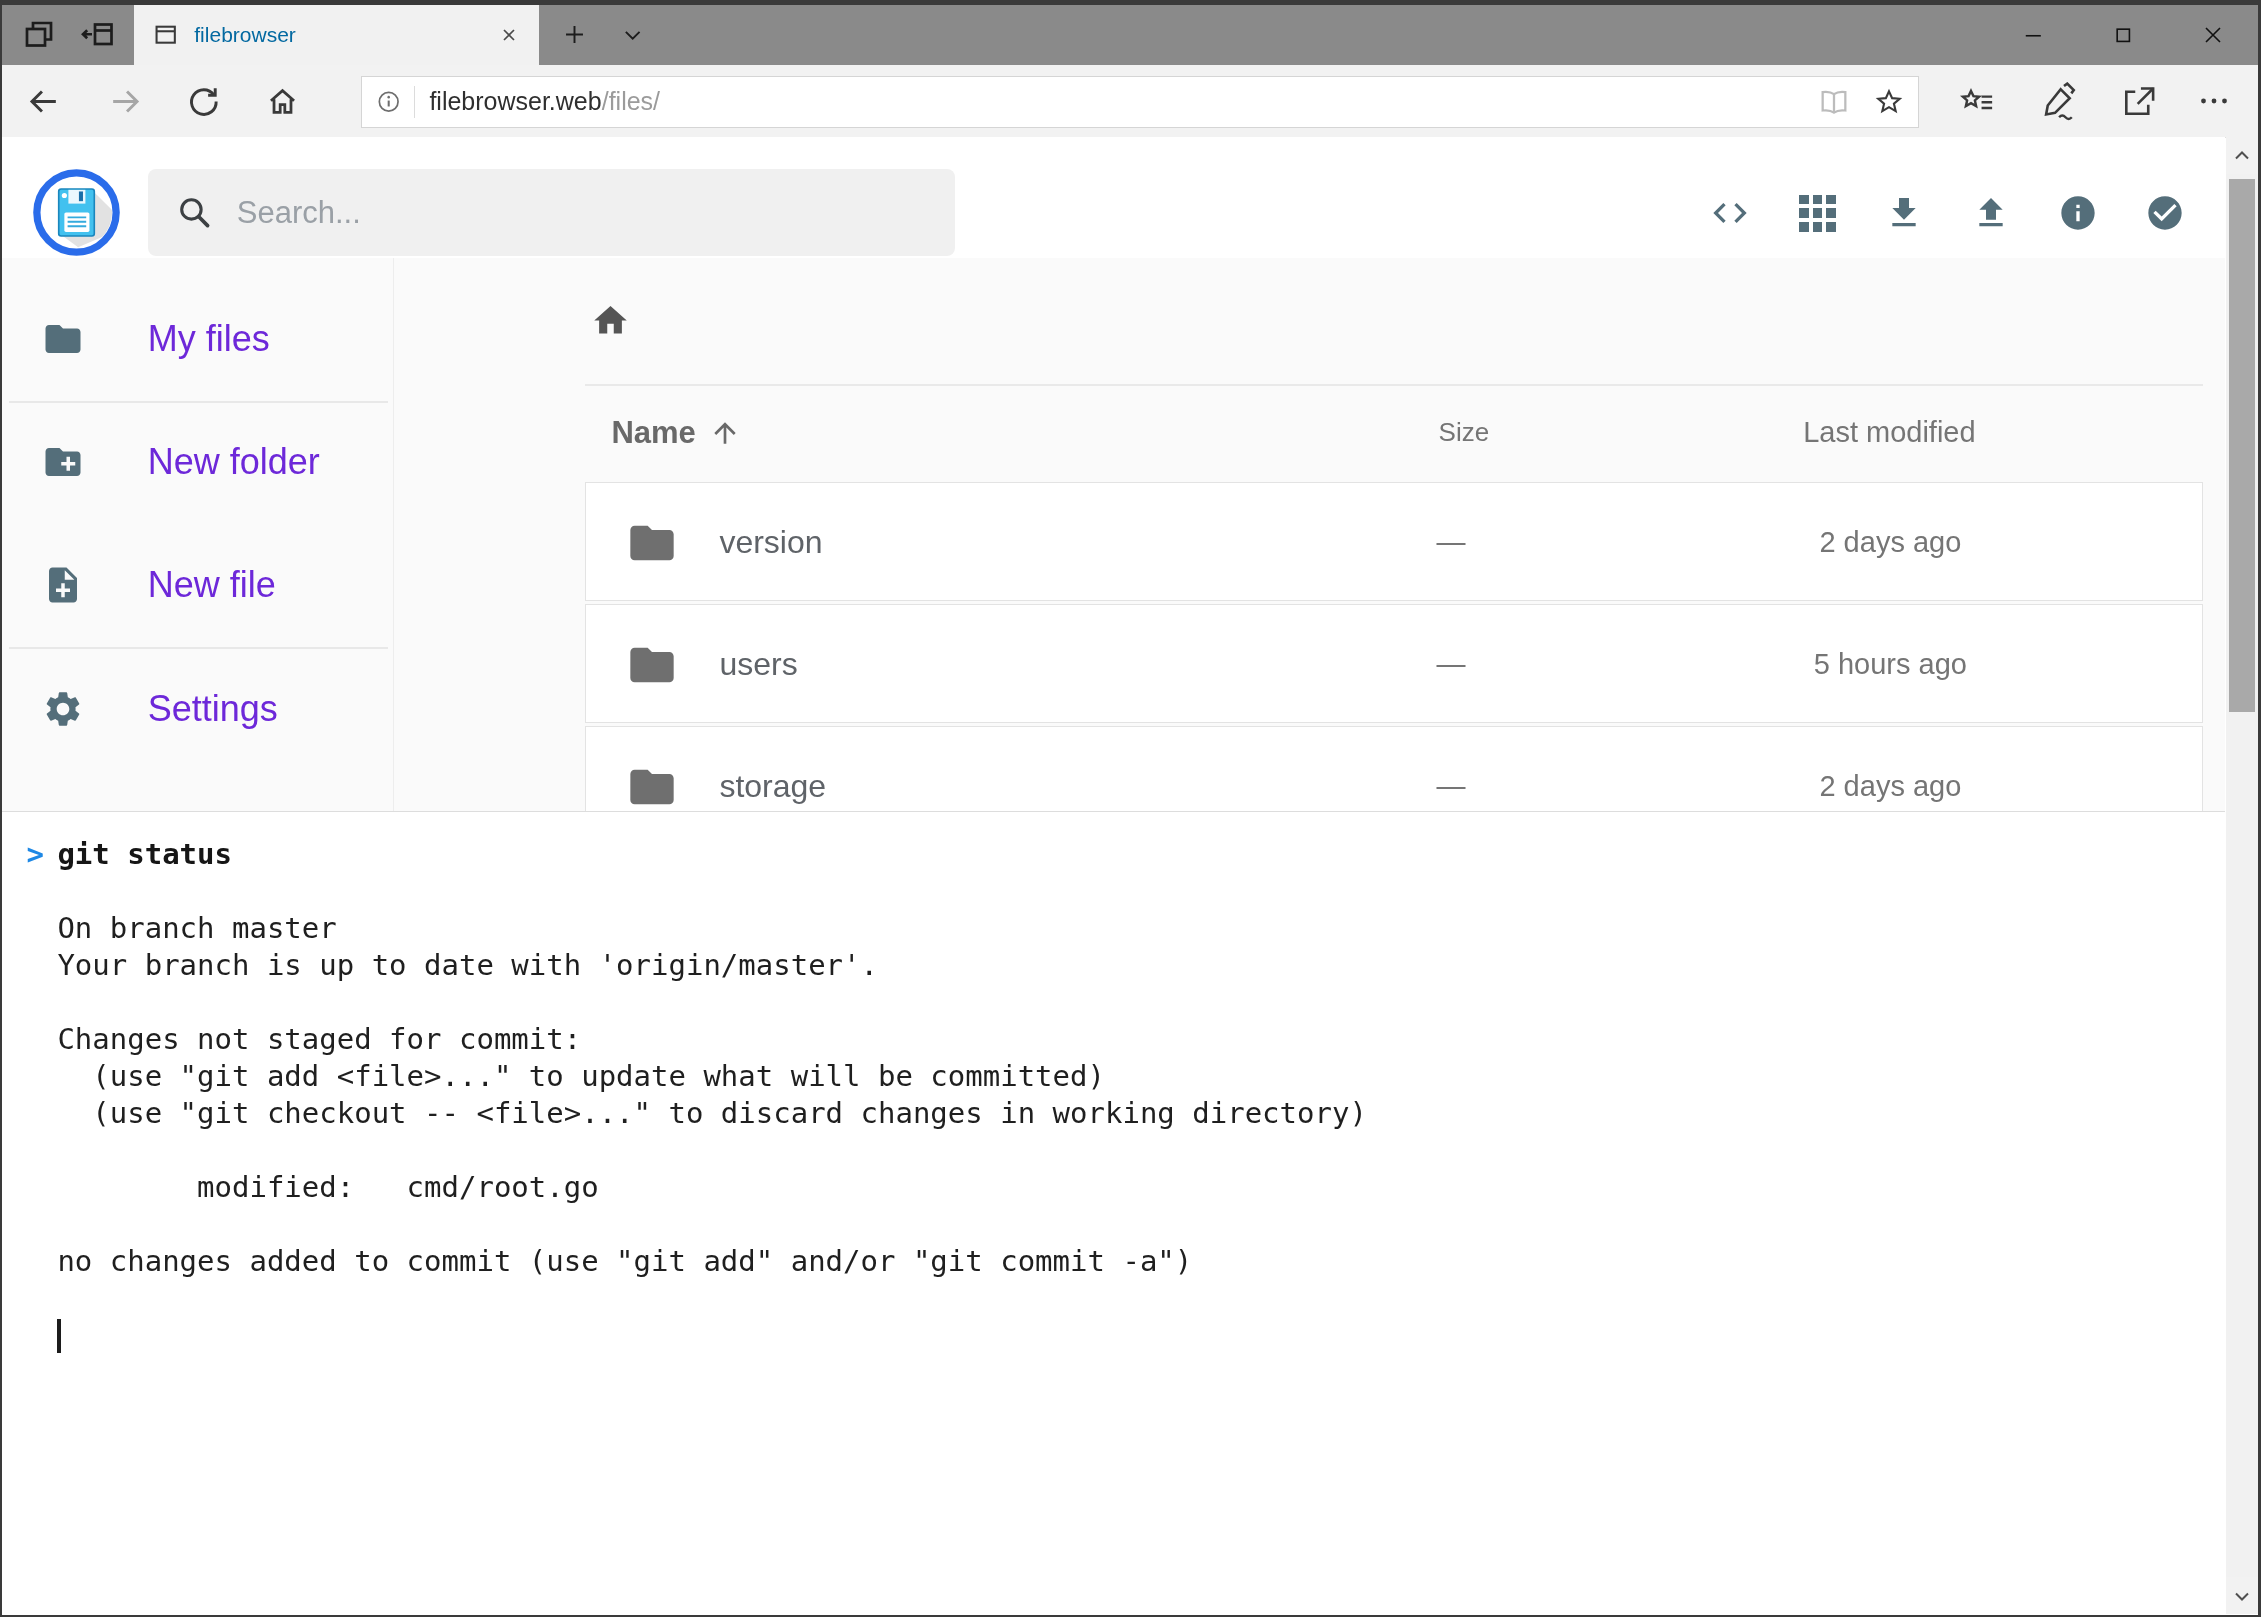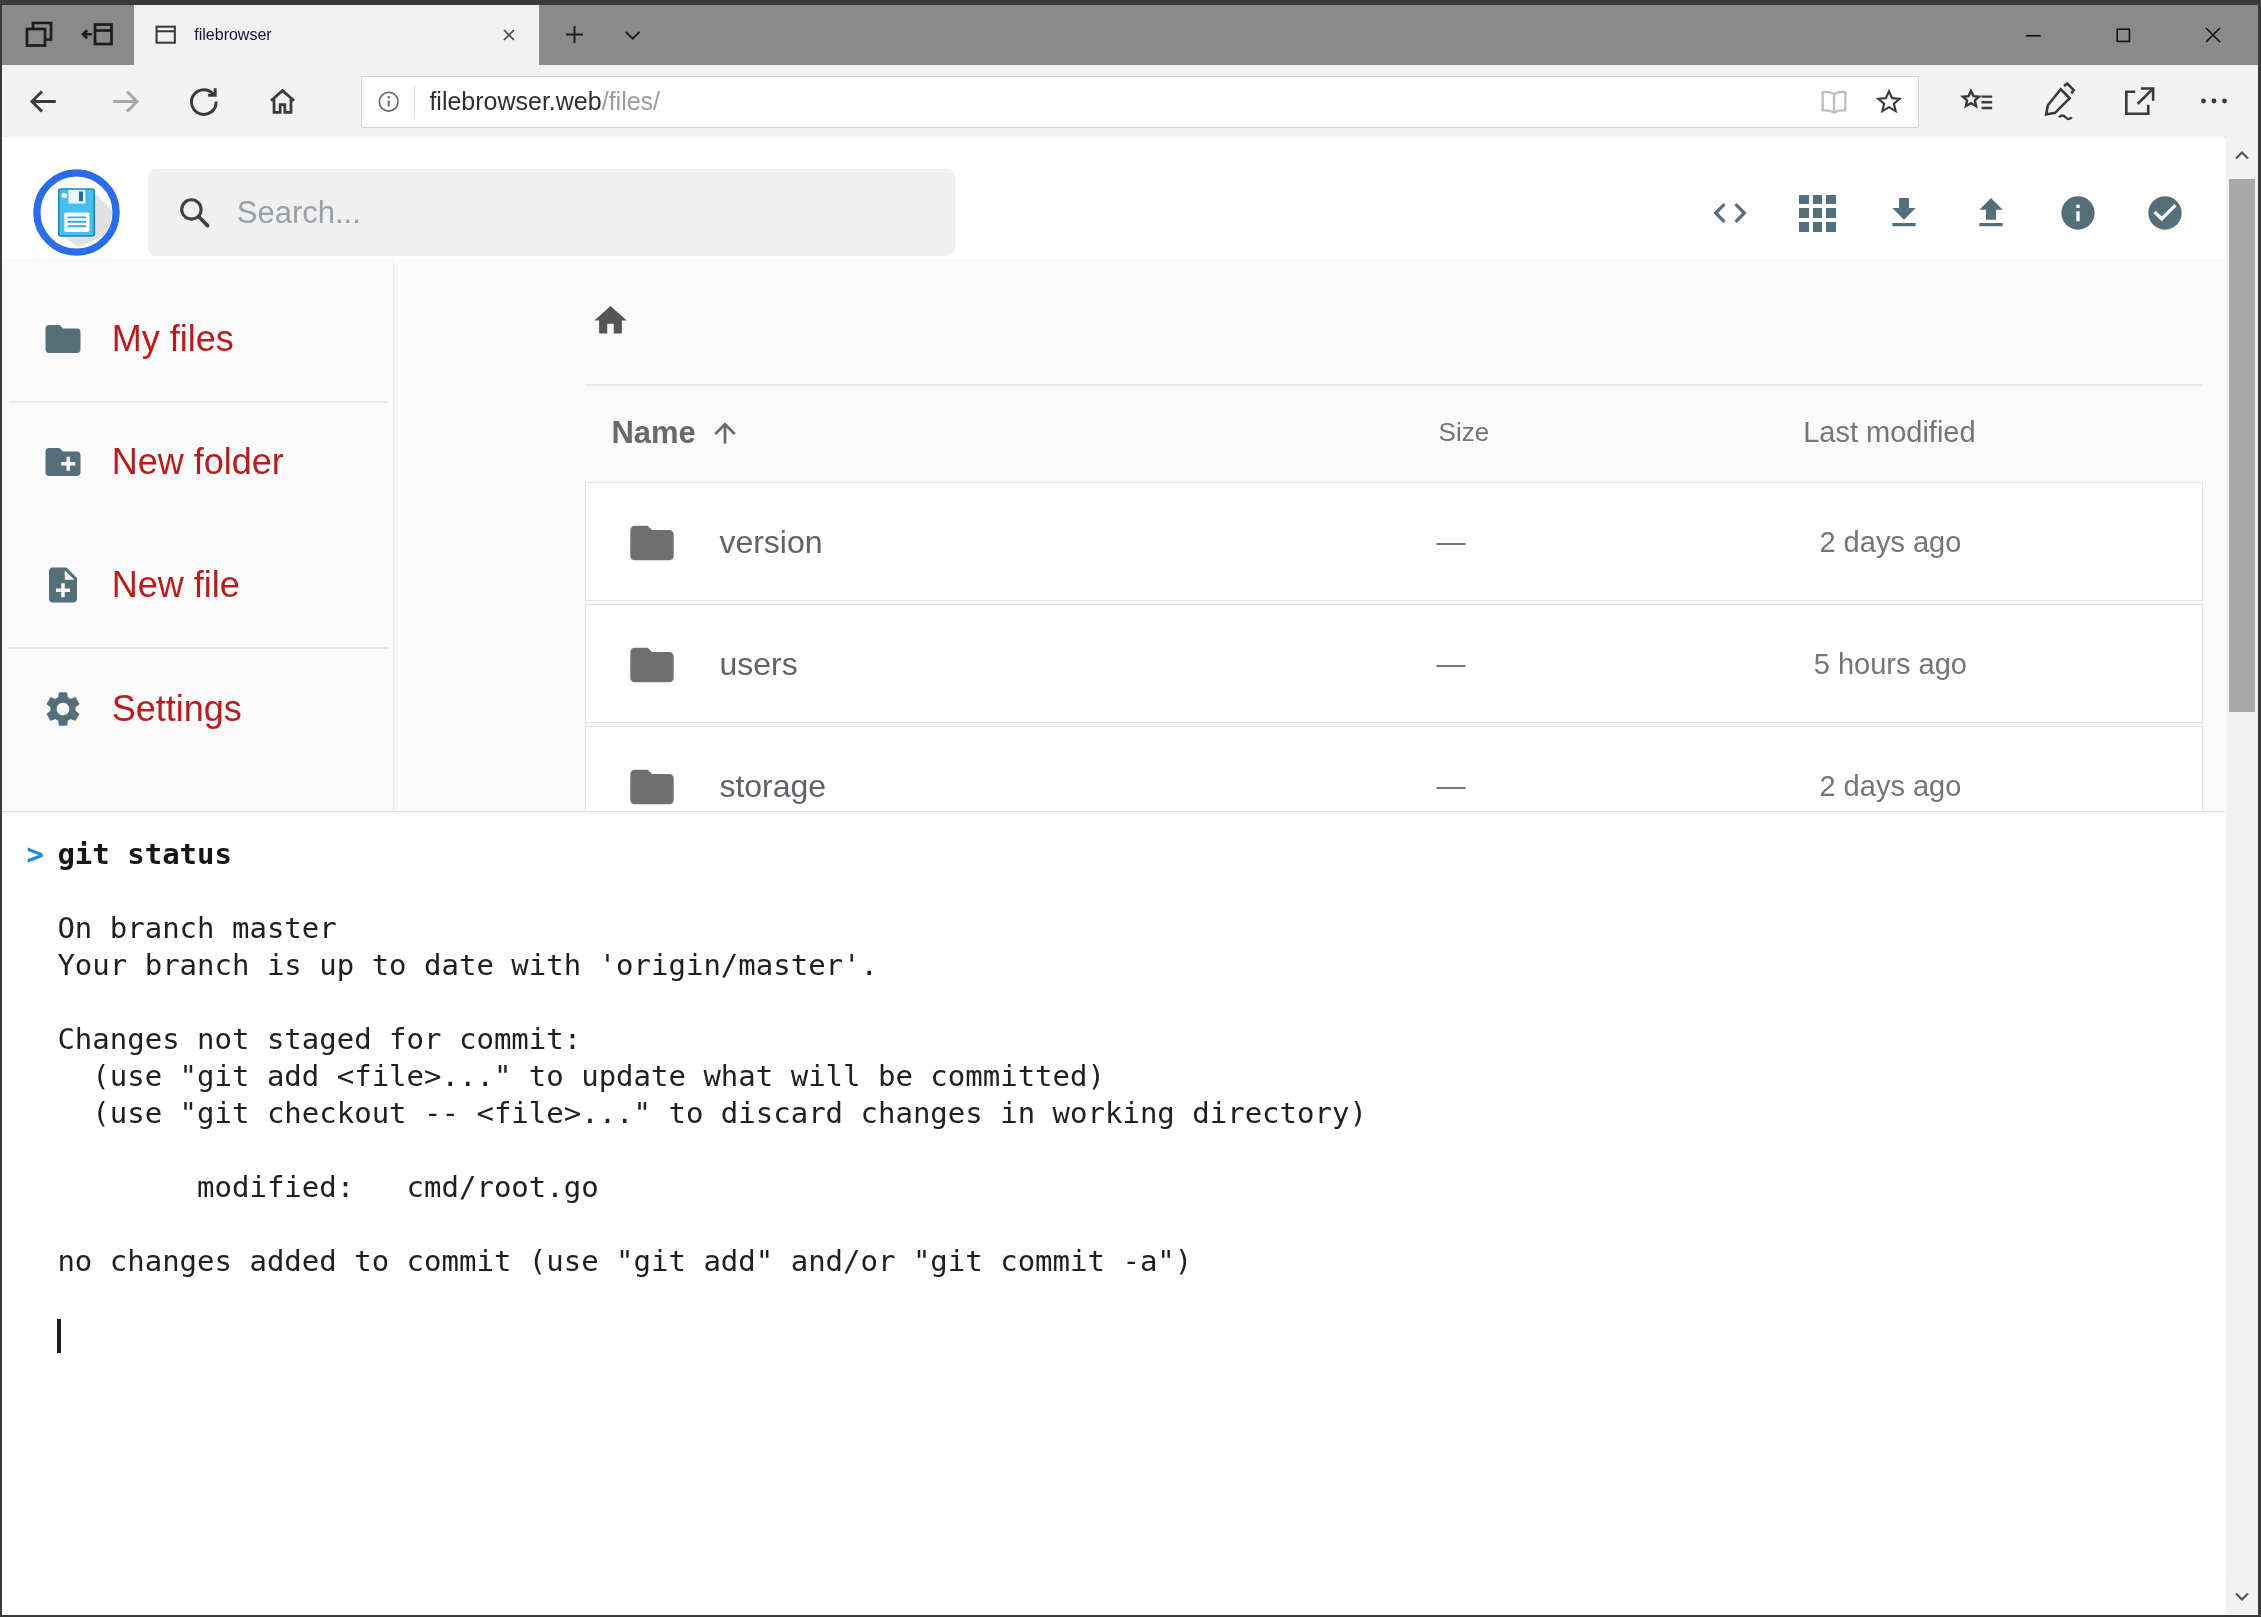"filebrowser" .tab-title { color: #0f172a -> #0369a1; font-size: 16px -> 21px }
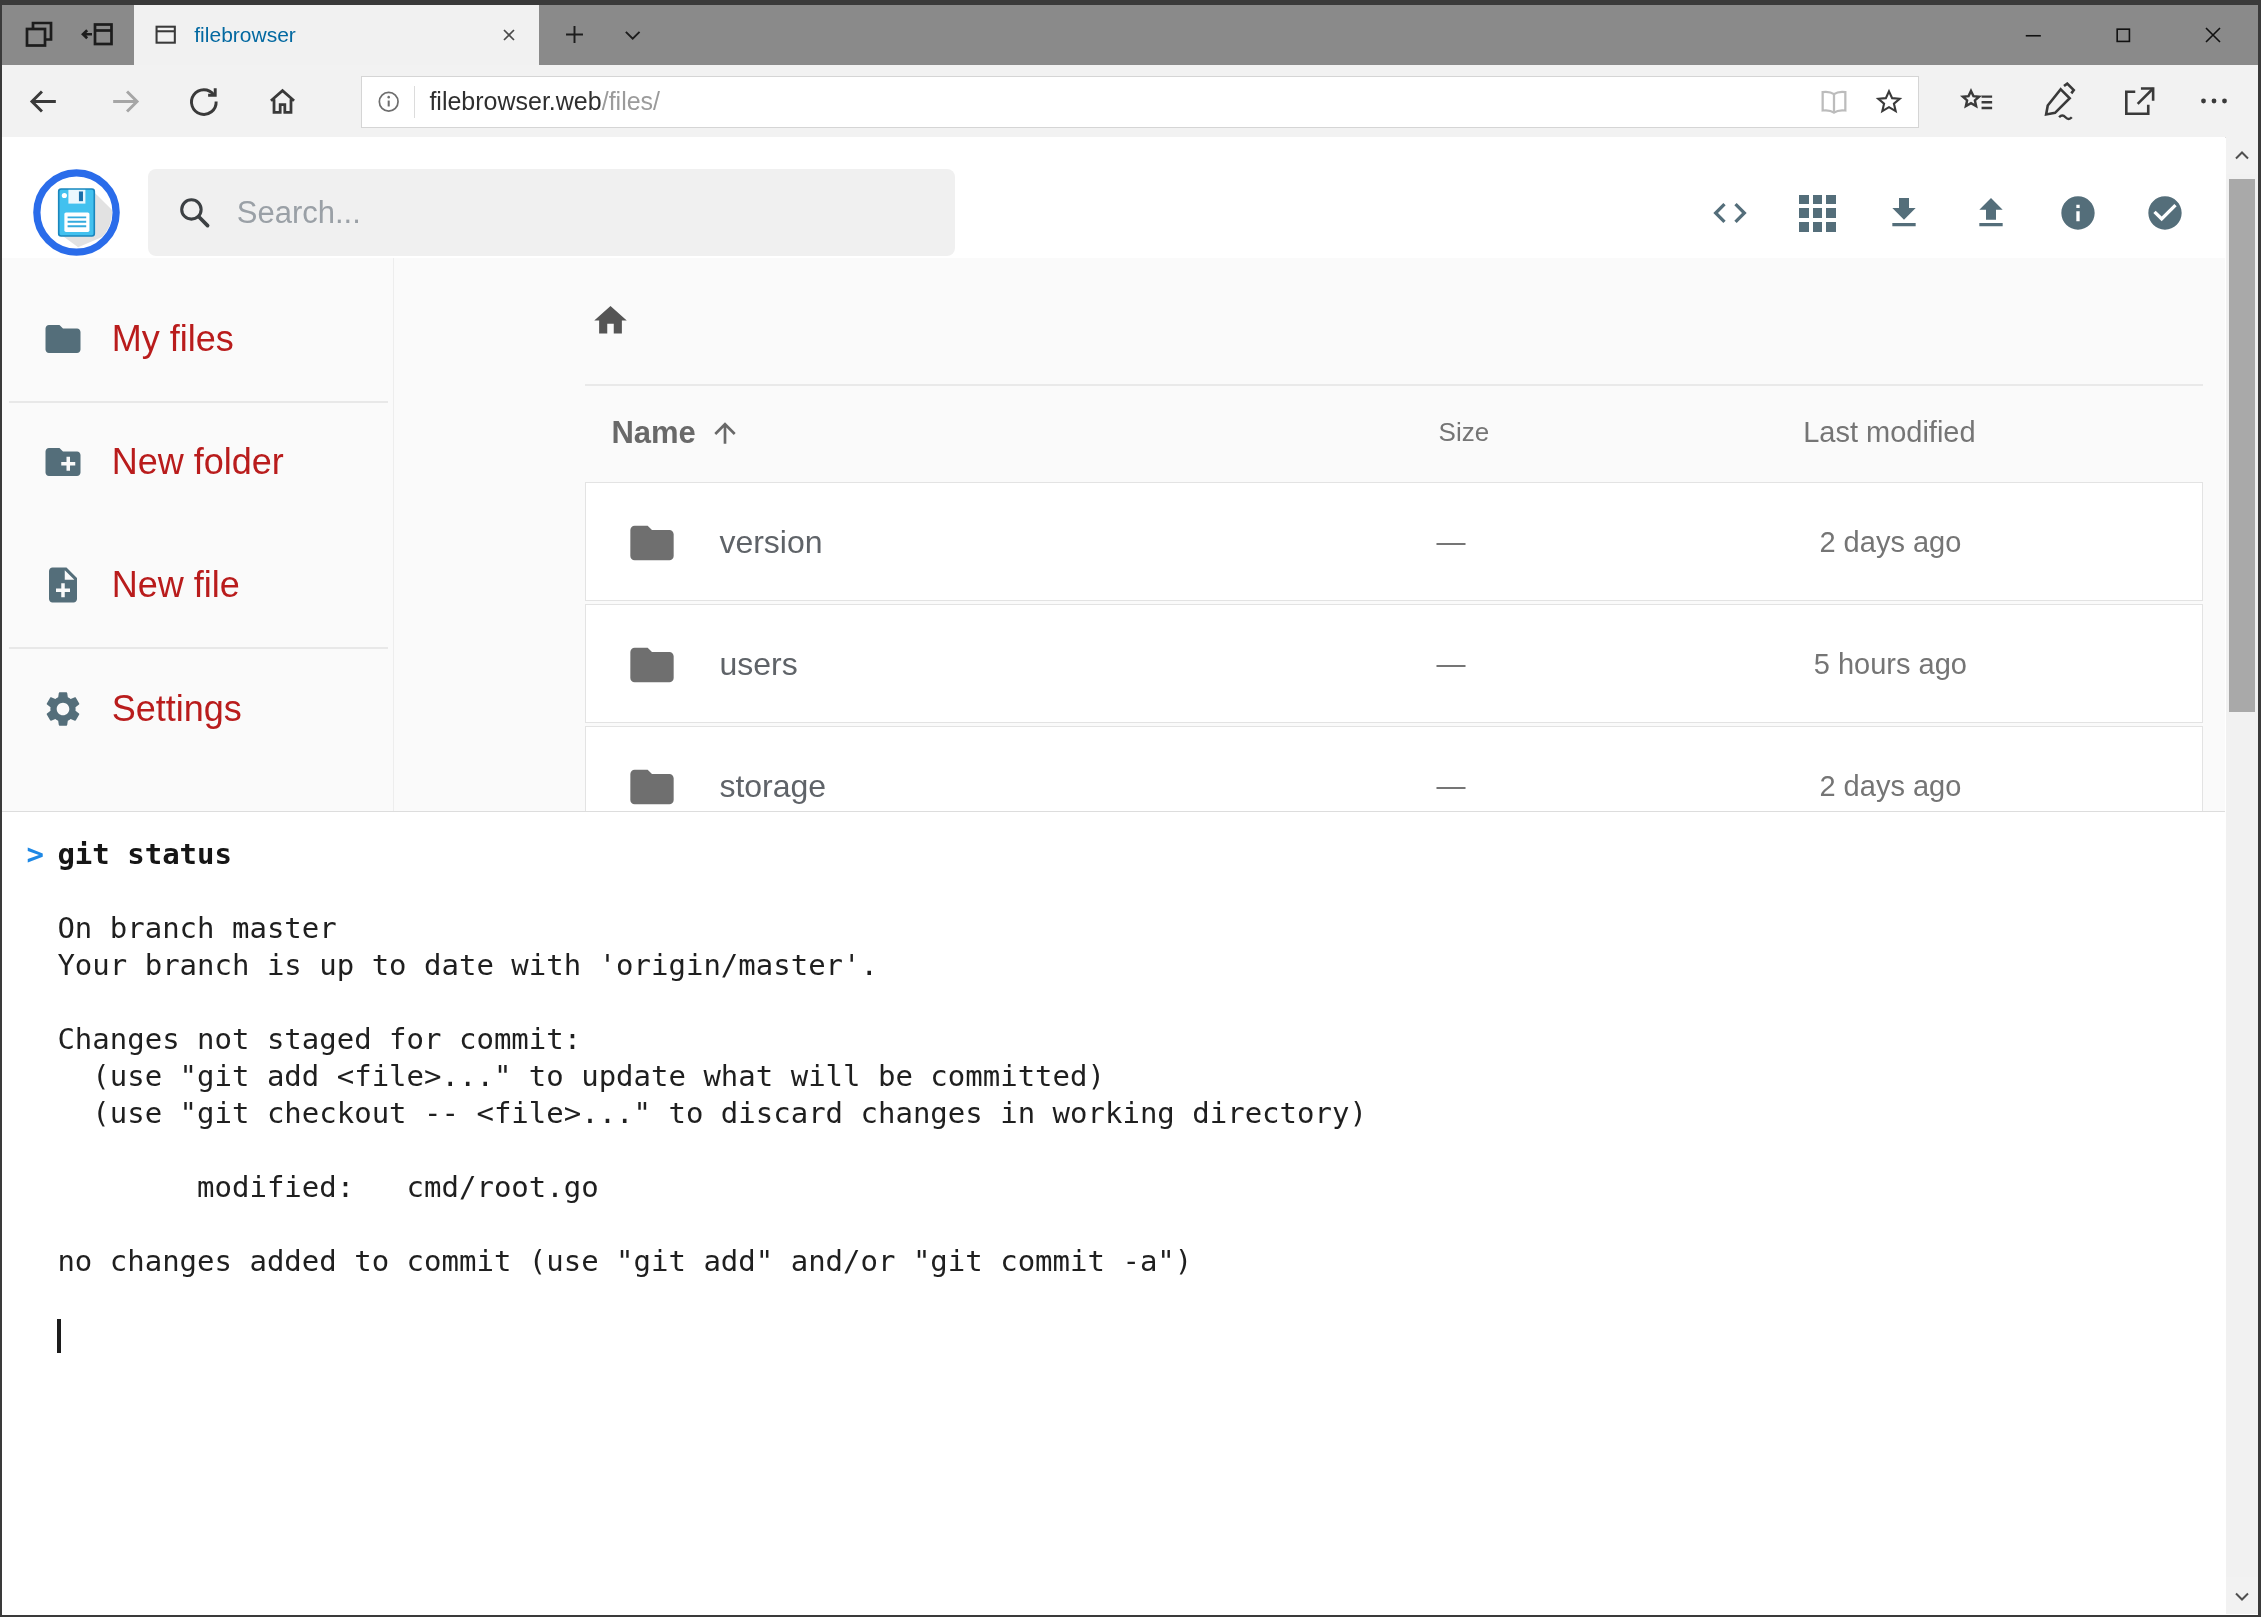"My files" .sb-item .lbl { color: #b91c1c -> #6d28d9; margin-left: none -> 36px }
